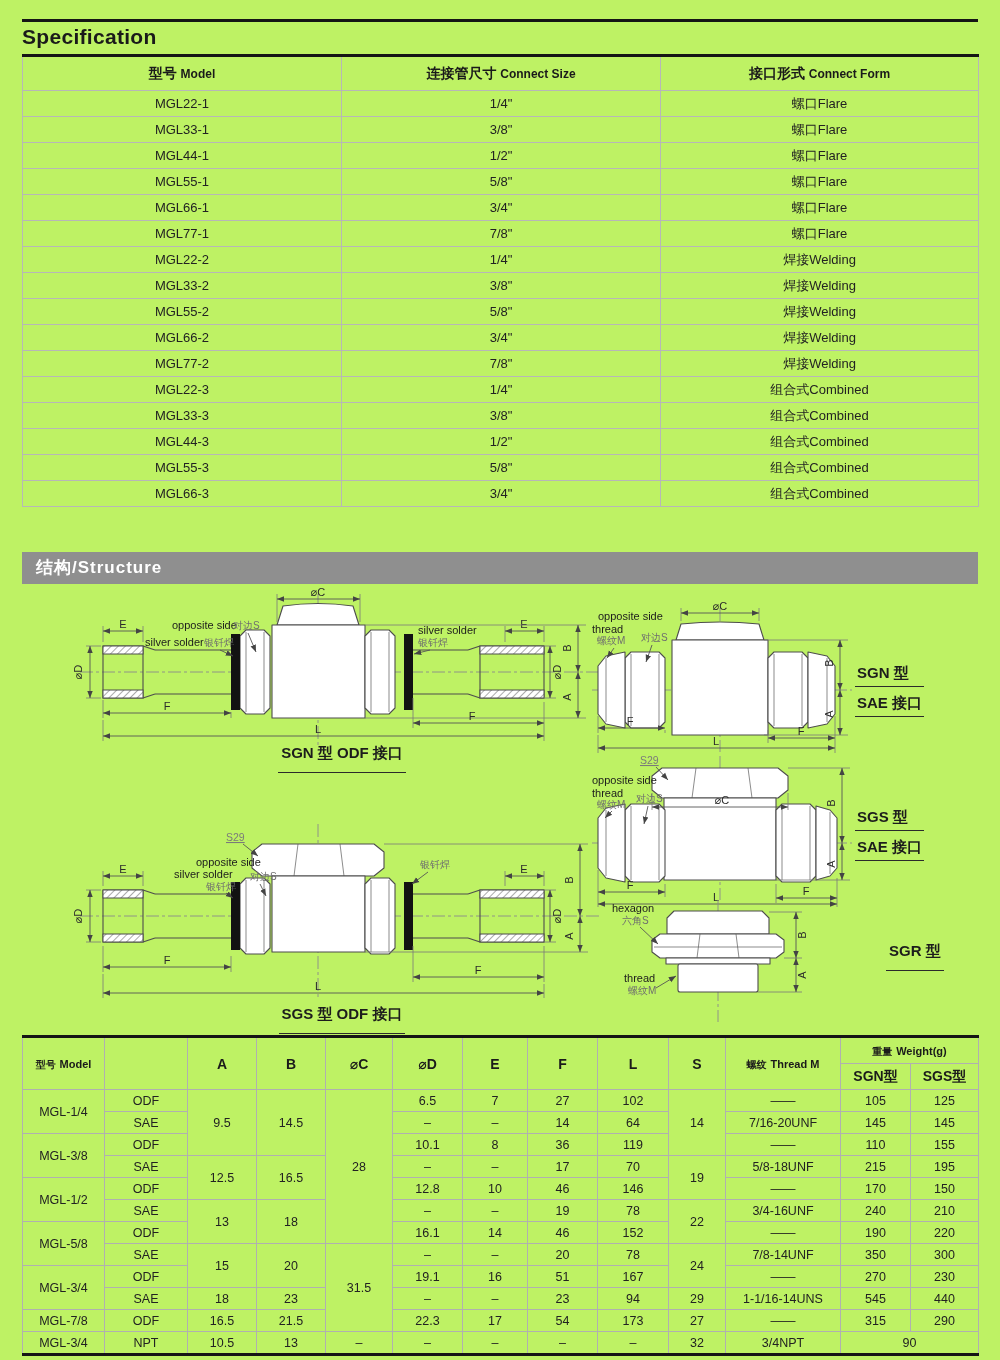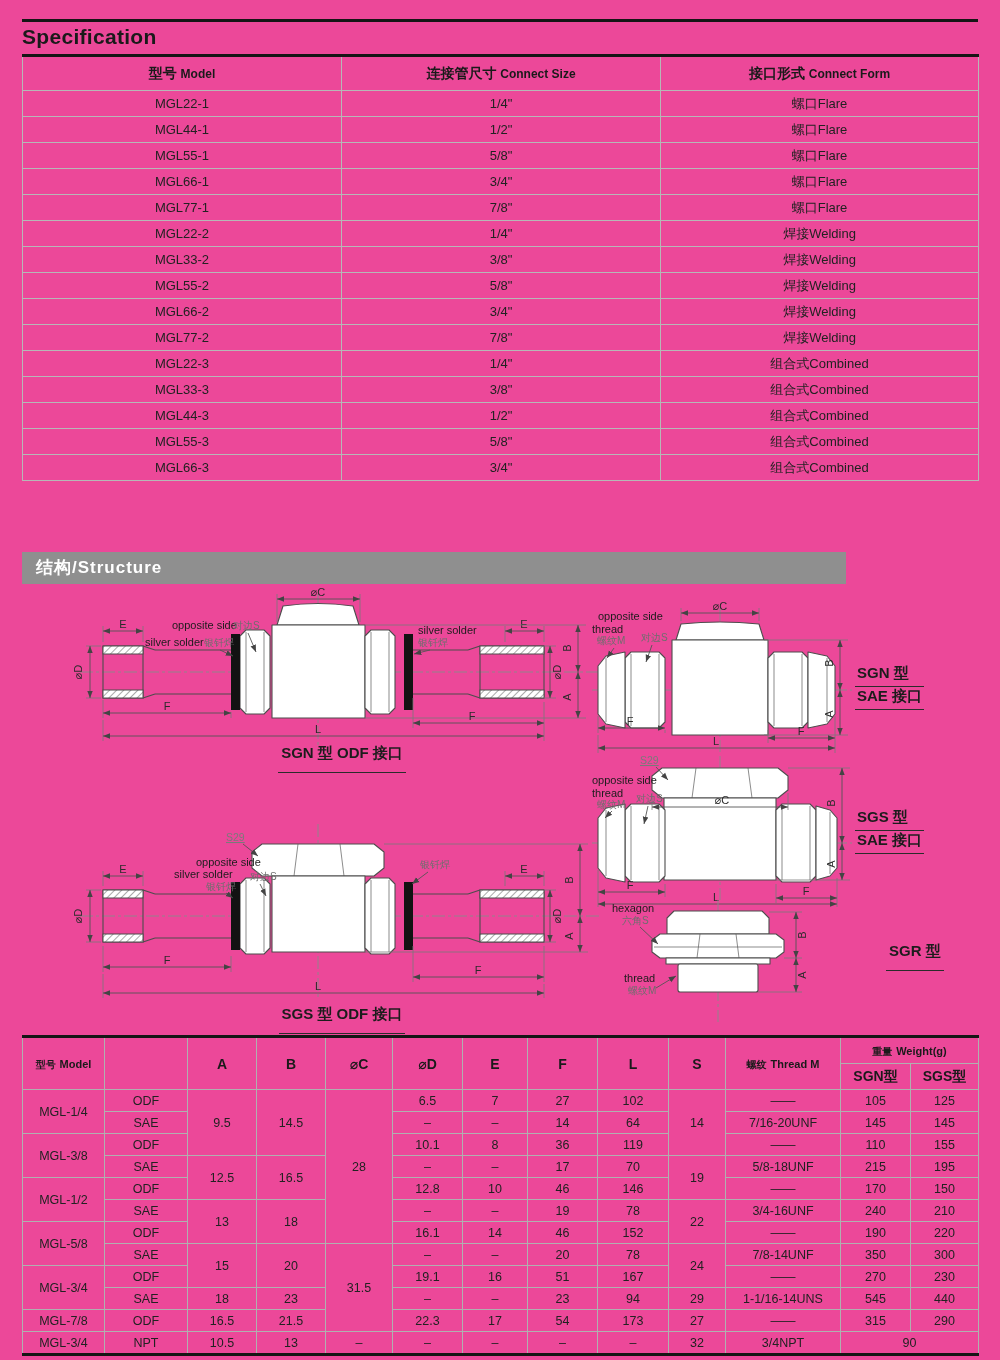"Specification" .page { background: #ec4899 -> #bef264 }
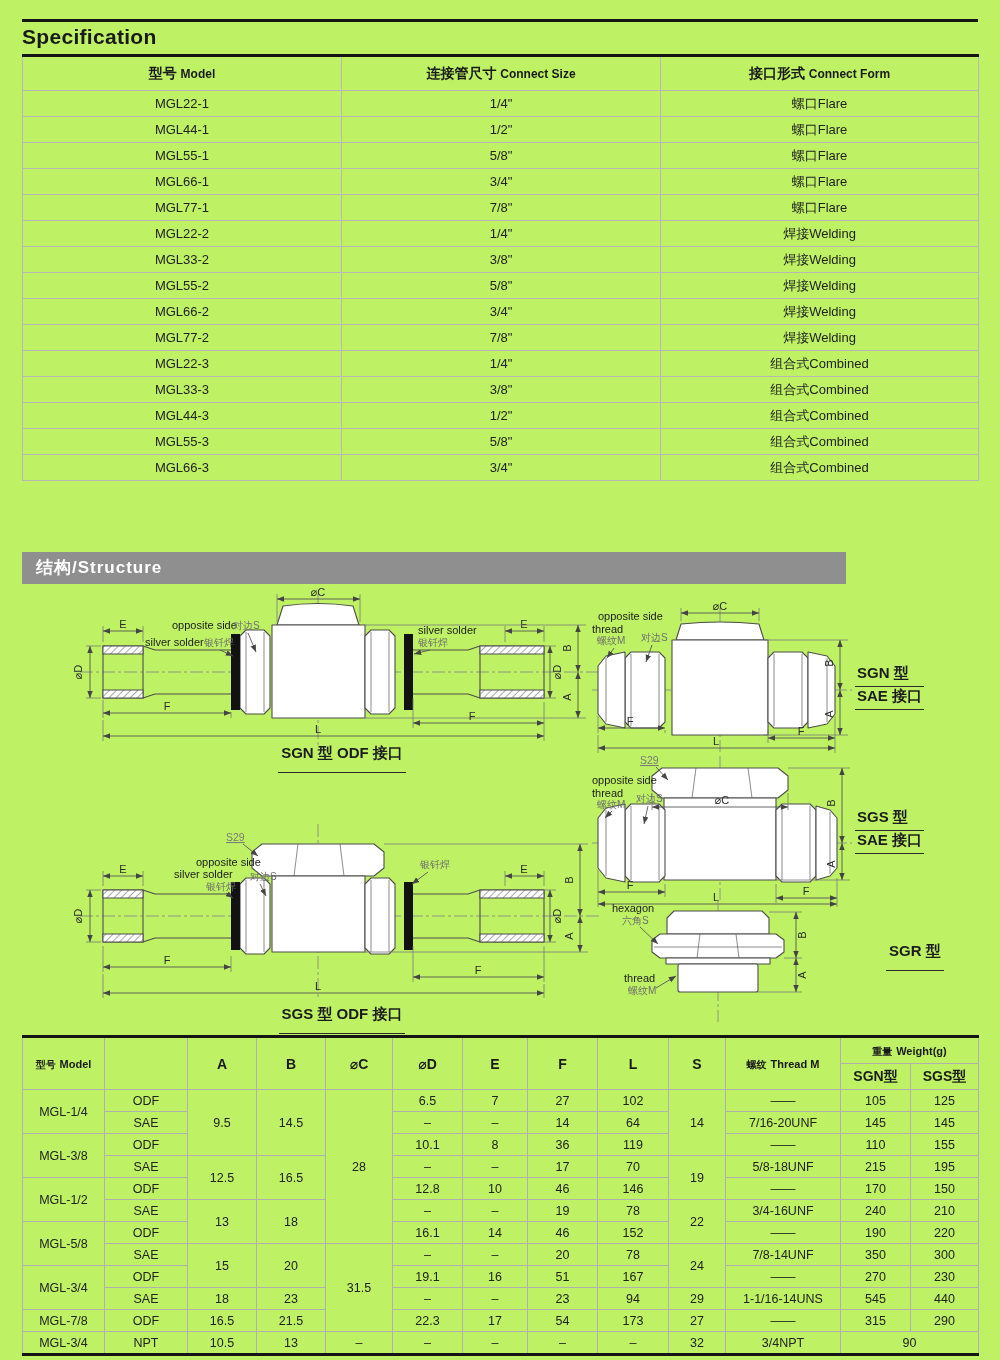"MGL33-1" tr { html: none -> <tr> <td>MGL33-1</td> <td>3/8"</td> <td>螺口Flare</td> </tr> }
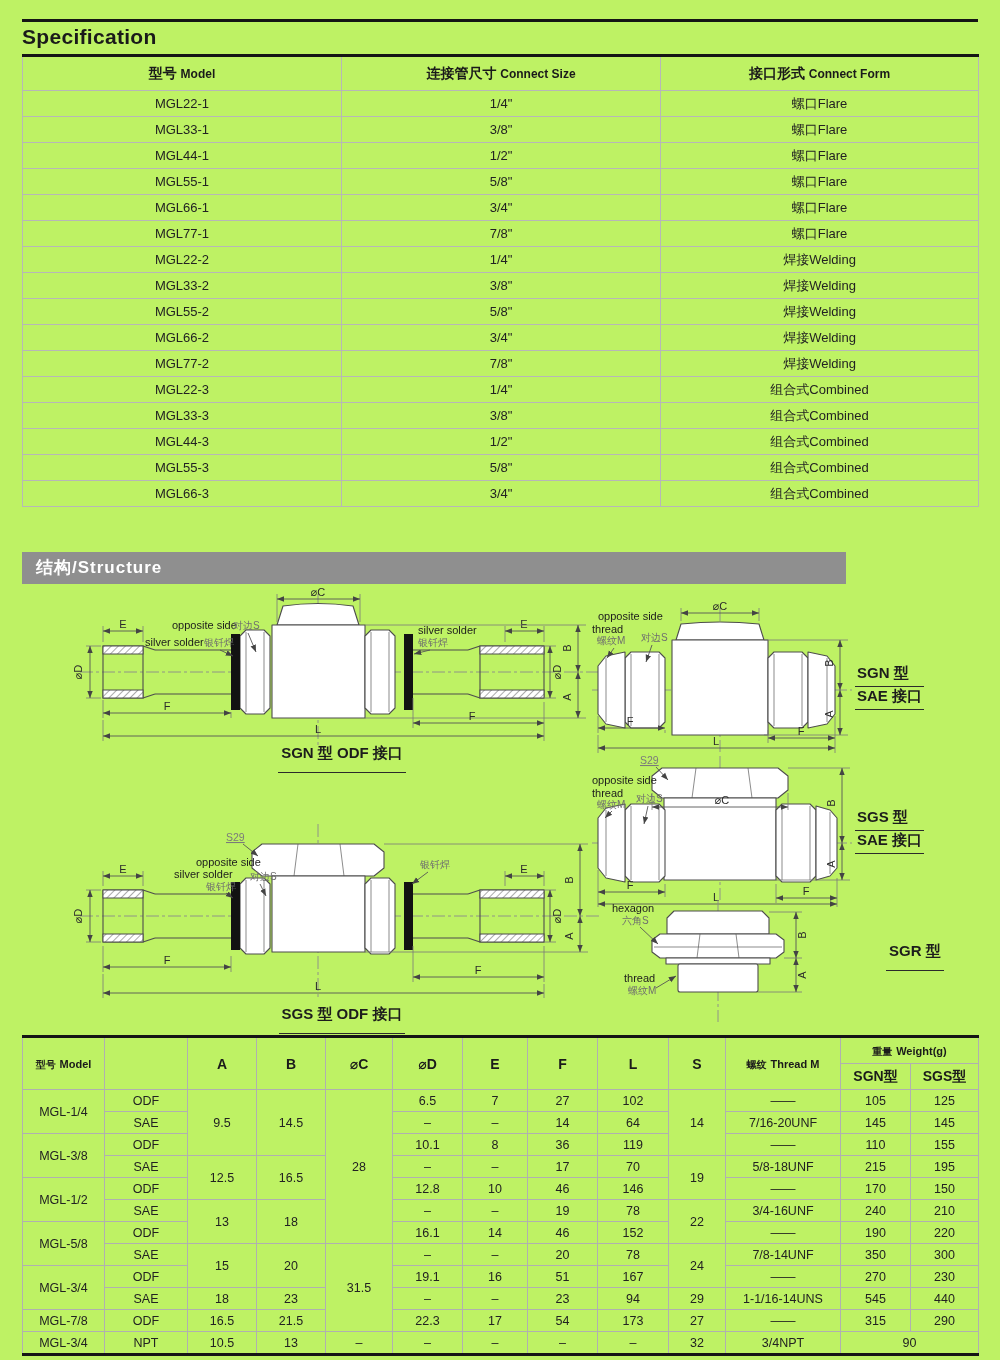"结构/Structure" .banner { width: 824px -> 956px }
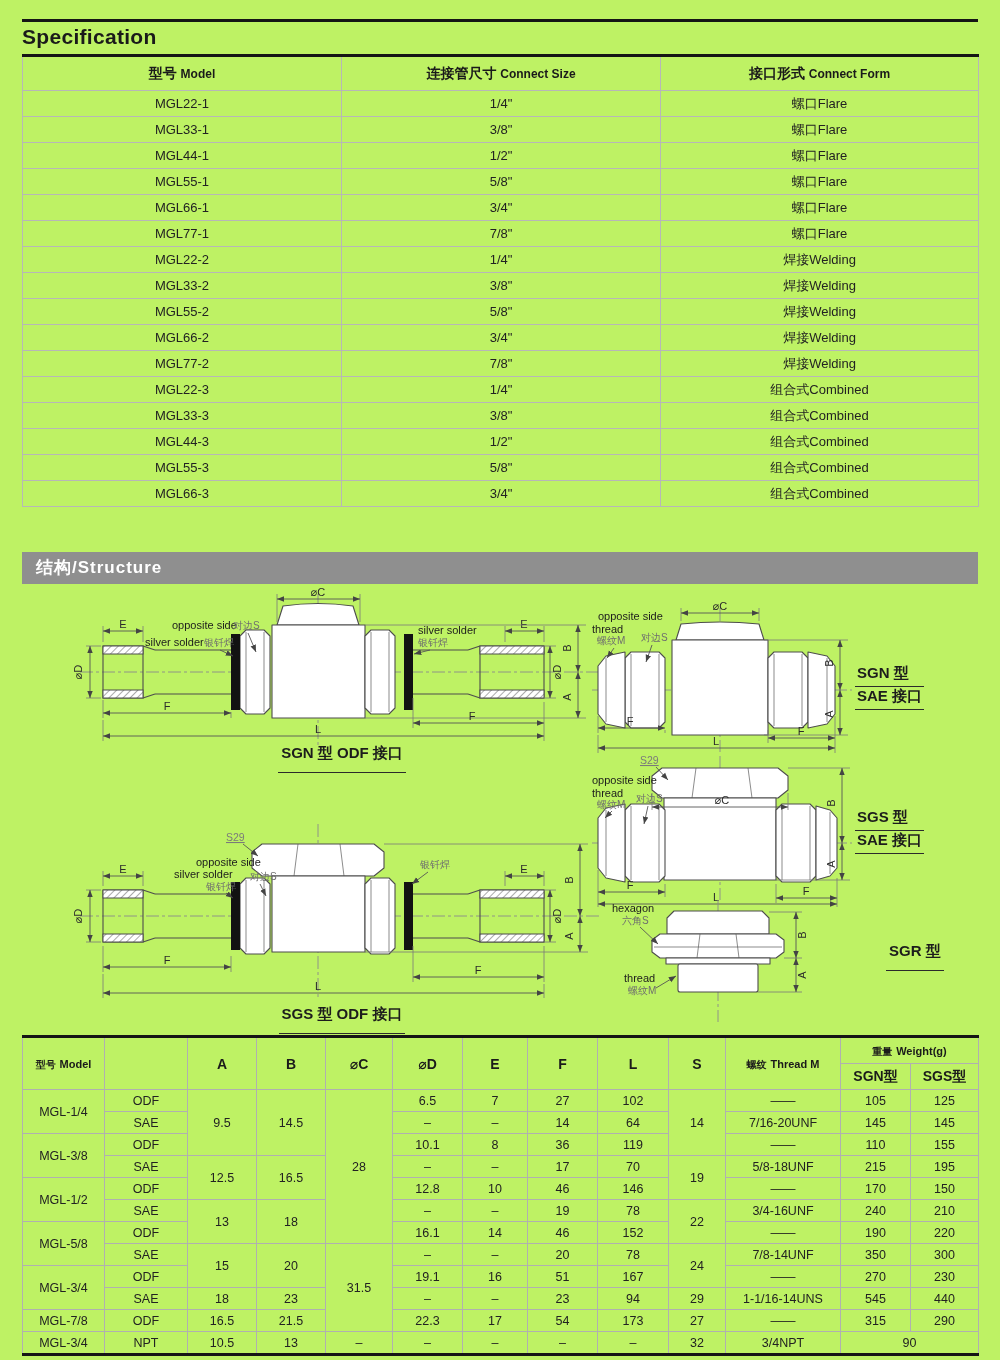"SGN 型" .capstack span { margin-bottom: none -> 7px }
